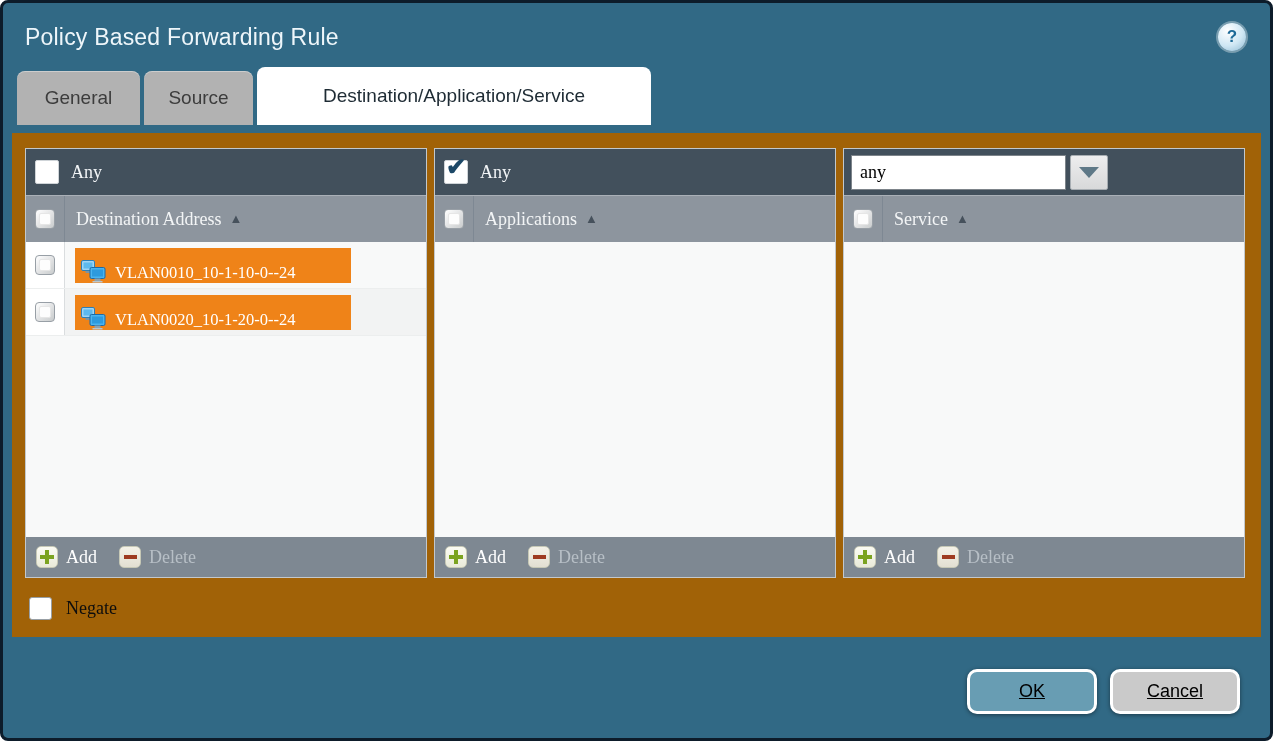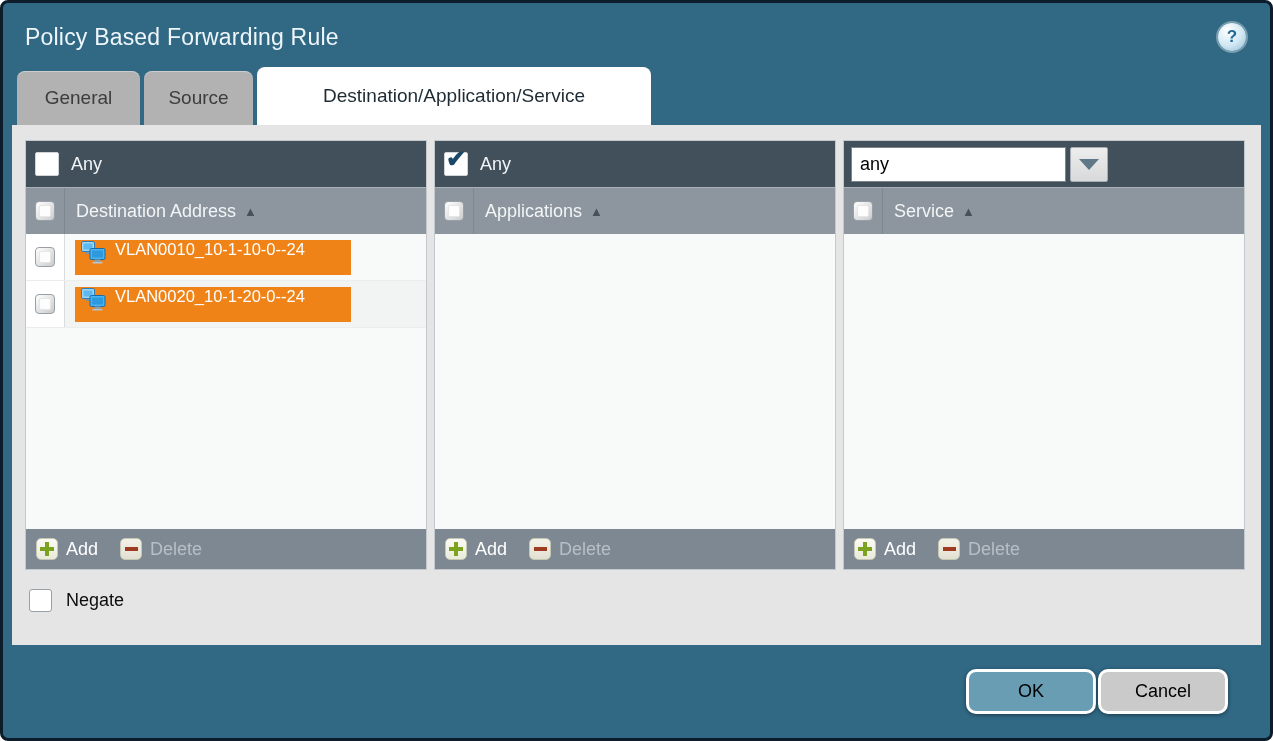"Any" .content-wrap { background: #e5e5e5 -> #a16207; font-family: none -> Liberation Serif, serif; margin: 0 9px -> 8px 9px }
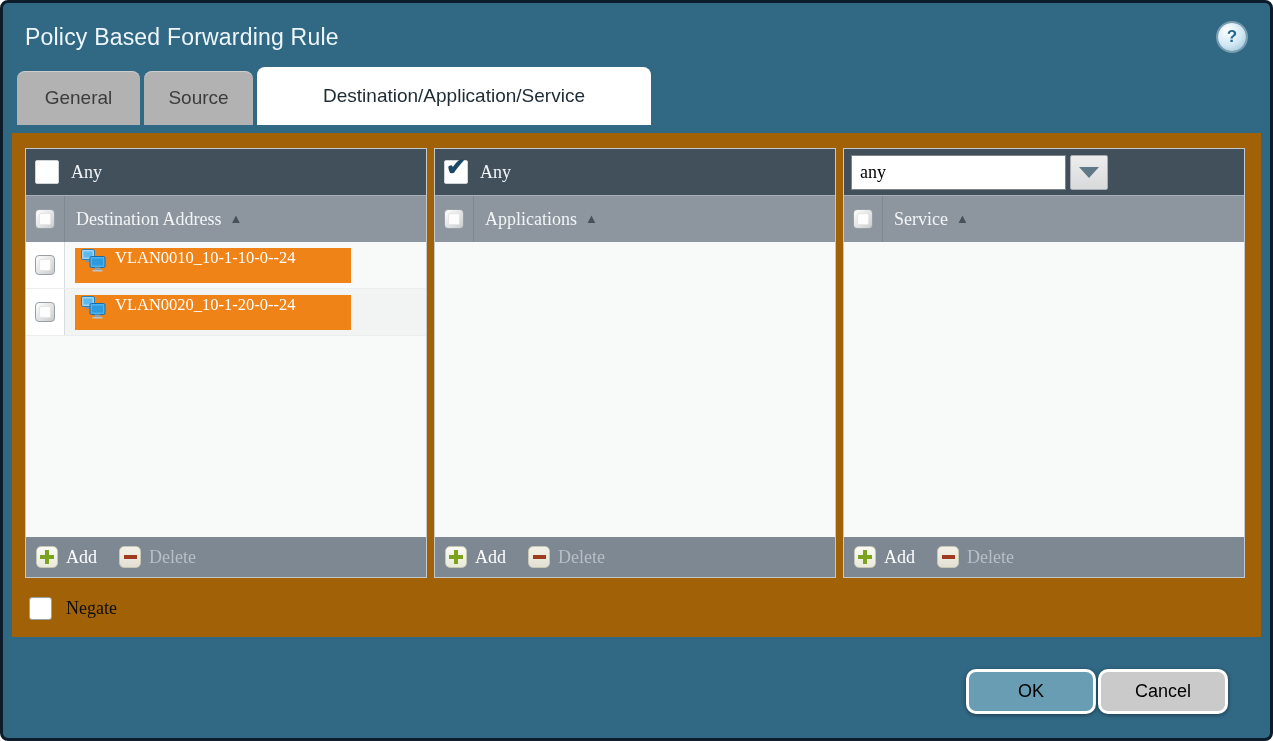"VLAN0010_10-1-10-0--24" .row-cell { align-items: flex-start -> flex-end }
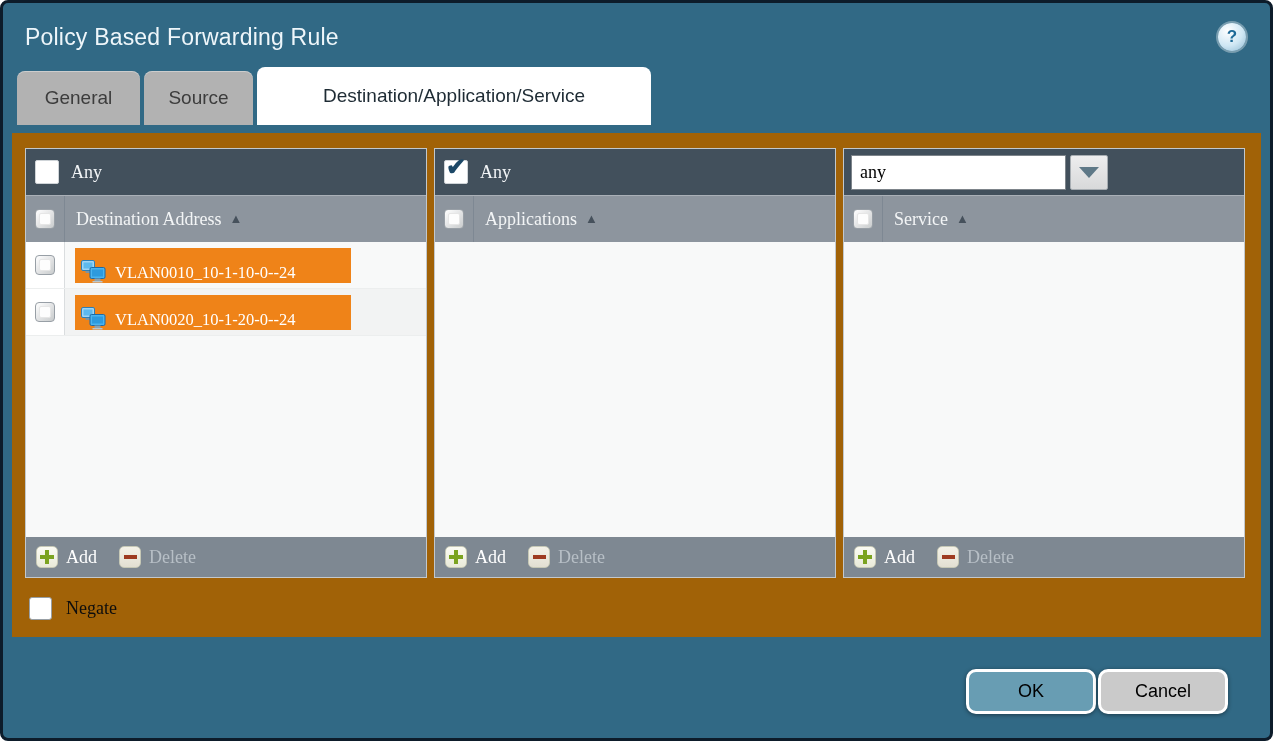"OK" .dialog-footer { gap: 2px -> 13px; padding-right: 42px -> 30px; text-decoration: none -> underline }
